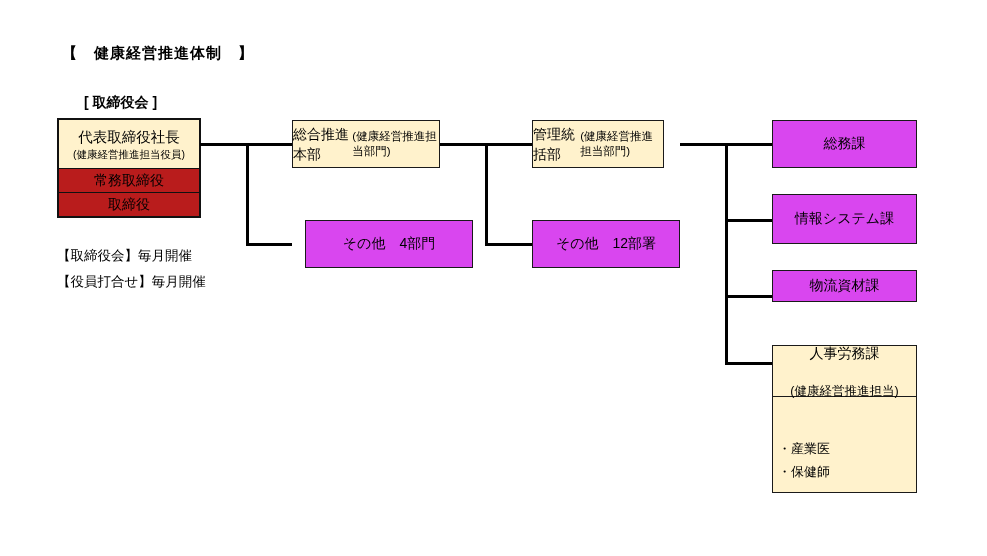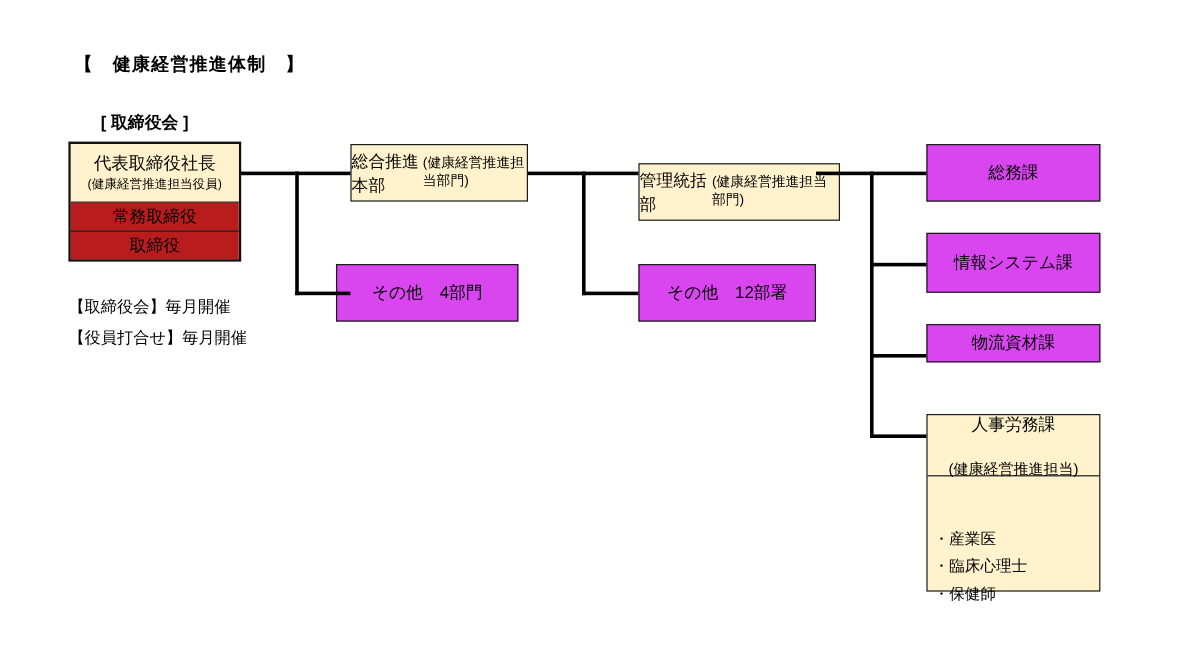"管理統括部" .b-mgmt { top: 136px -> 120px; width: 168px -> 132px }
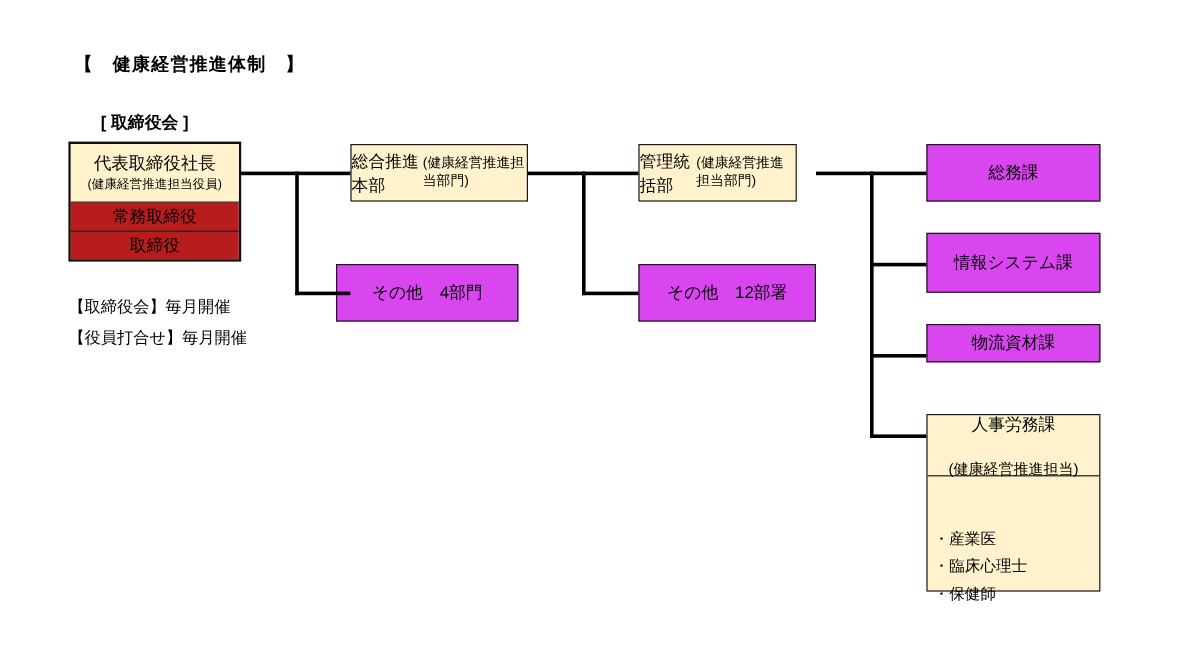"その他 4部門" .b-oth4 { left: 280px -> 305px; width: 152px -> 168px }
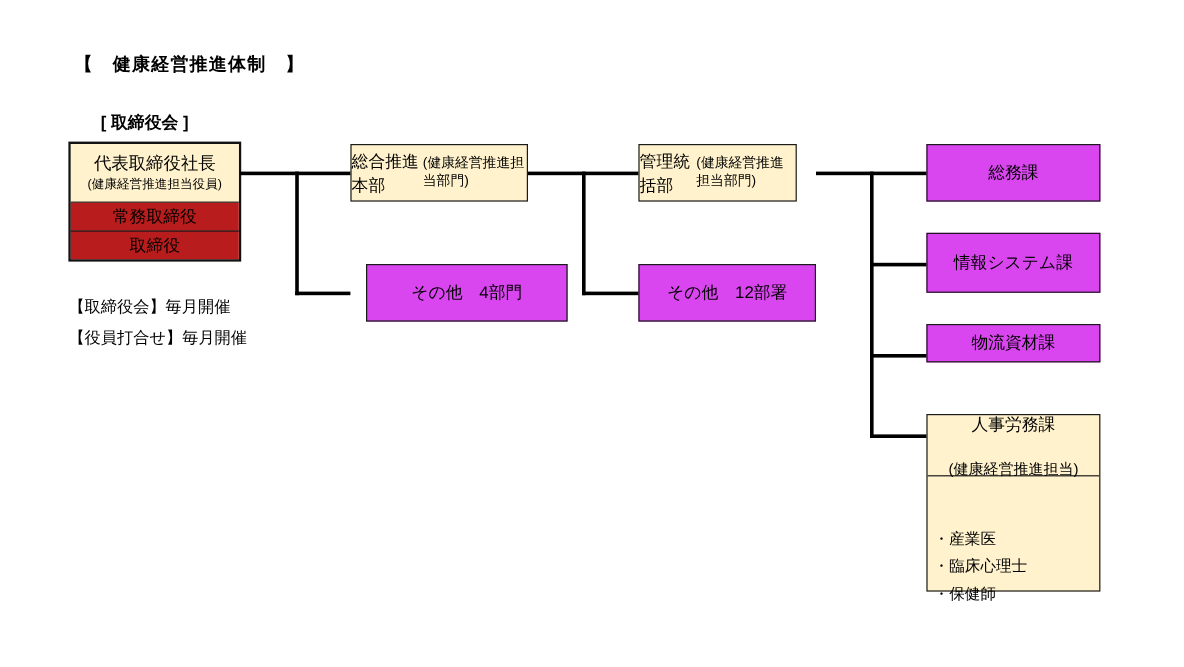"・臨床心理士" div.m { html: <div>・臨床心理士</div> -> none }
